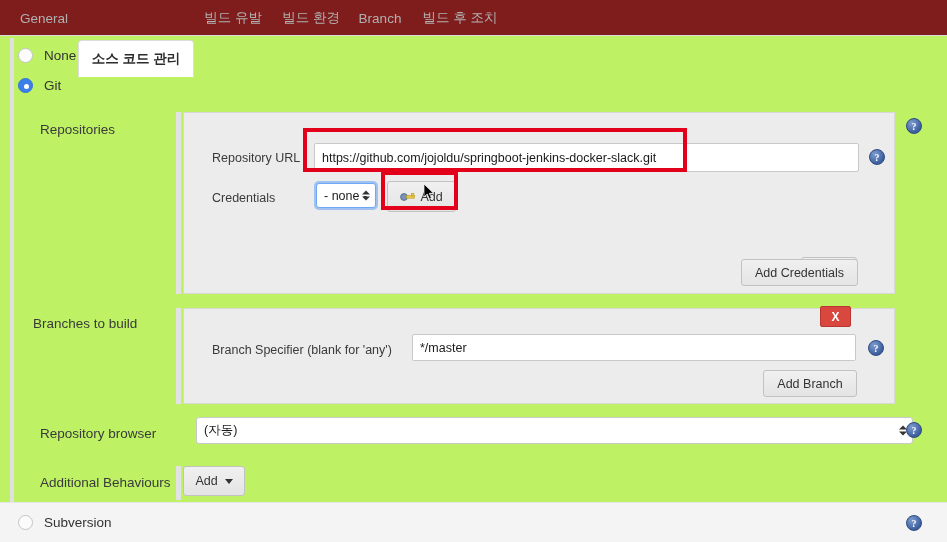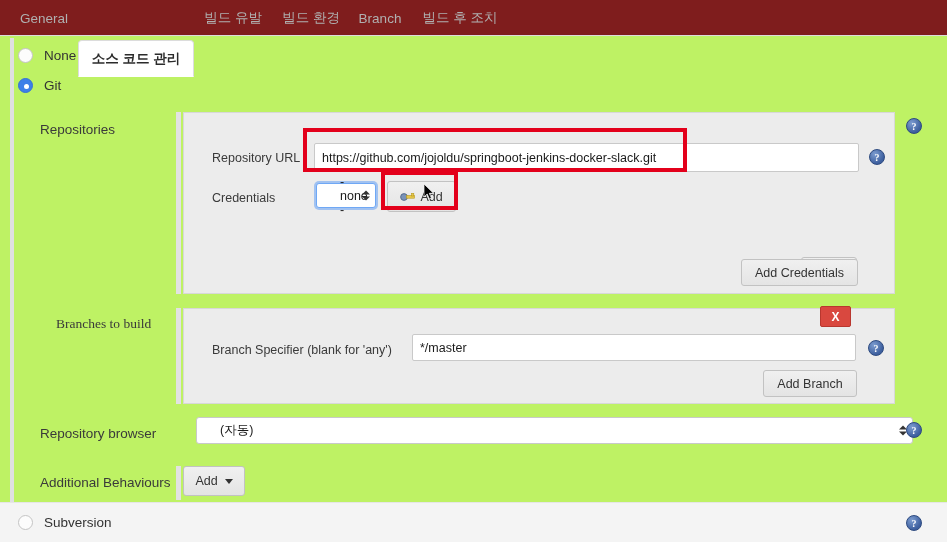"- none -" .sel { padding: 0 23px -> 0 7px }
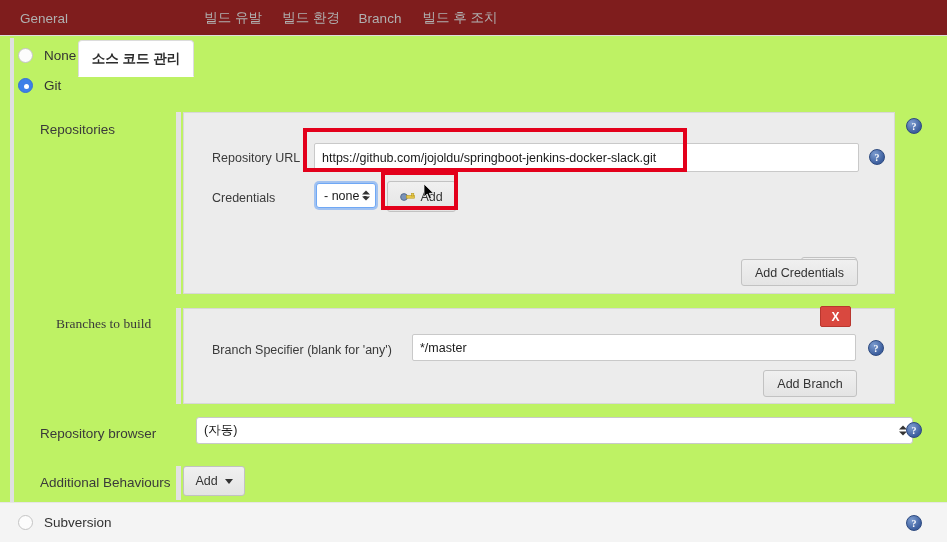"Branches to build" div.section-label { font-family: Liberation Serif, serif -> none; left: 56px -> 33px }
